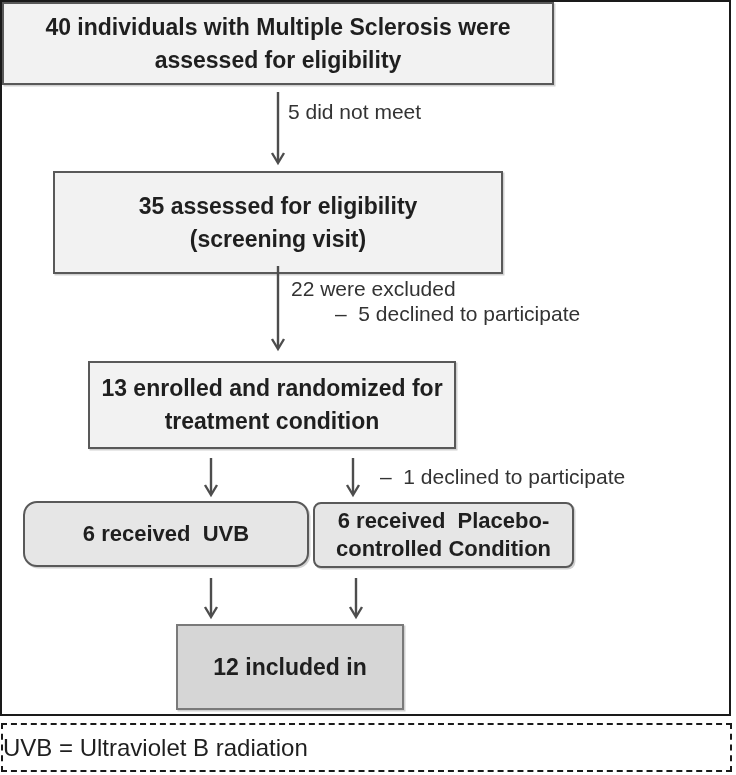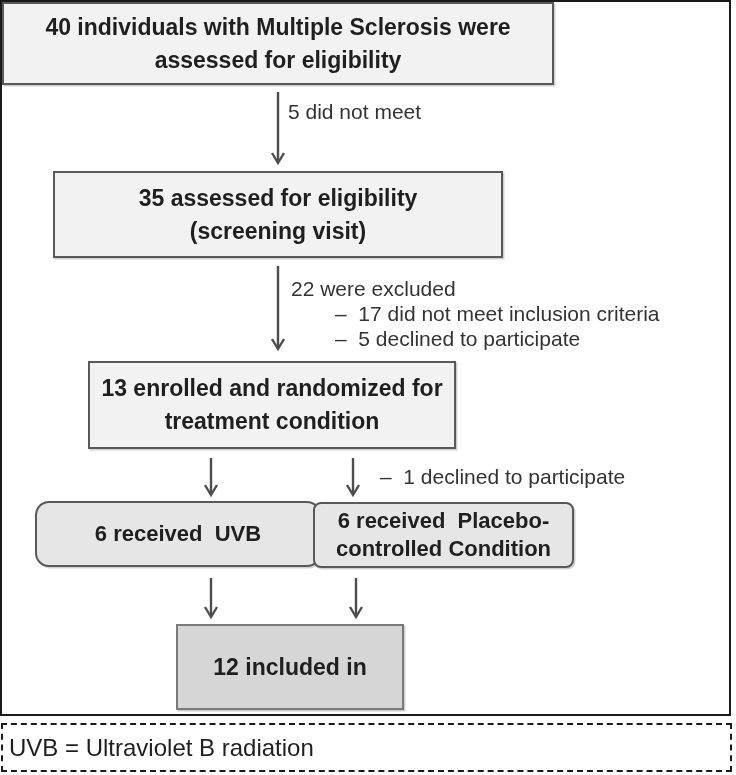"35 assessed for eligibility" .box-screening-35 { height: 87px -> 103px }
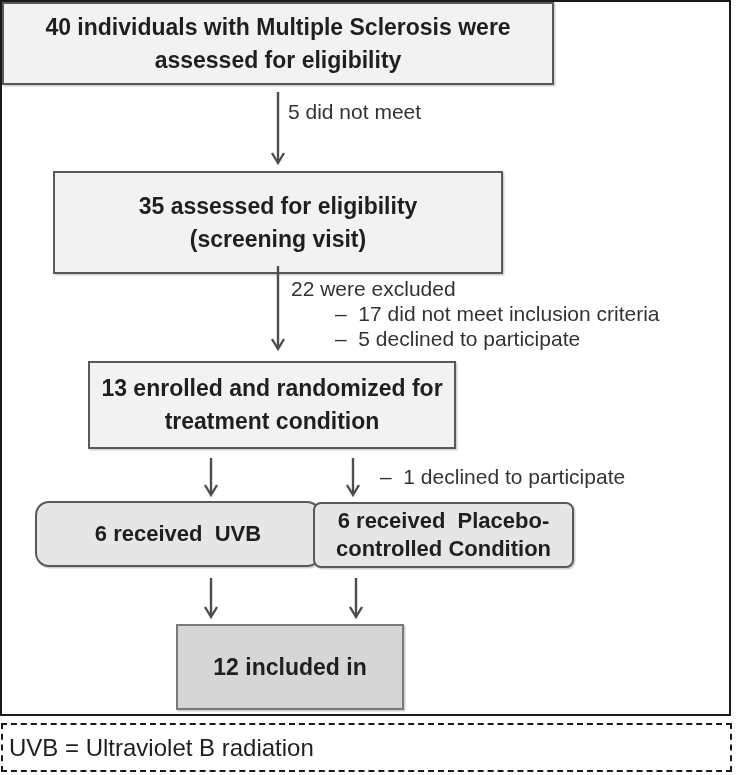"– 17 did not meet" div.ann-item { html: <div>– 17 did not meet inclusion criteria</div> -> none }
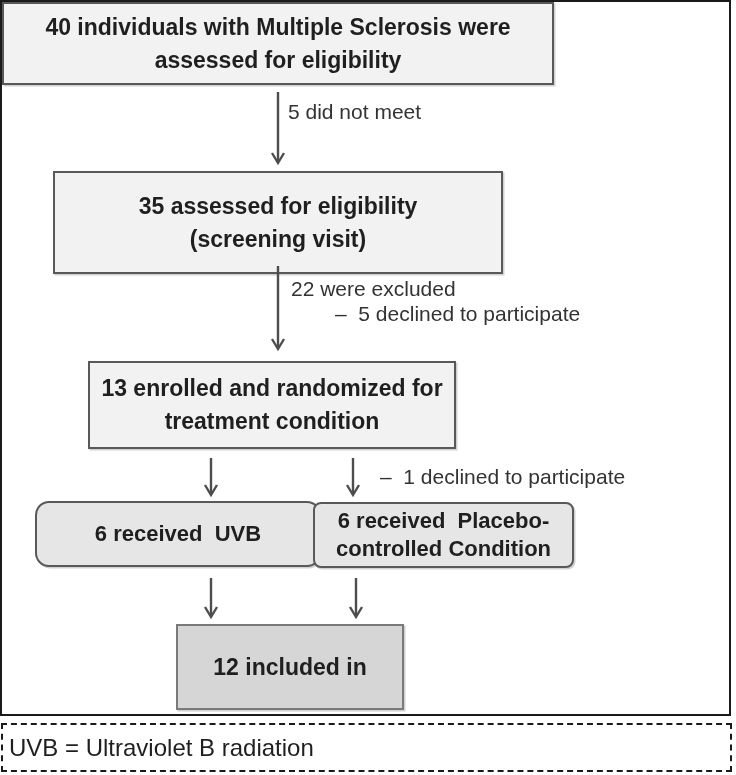"6 received UVB" .box-uvb-6 { left: 35px -> 23px }
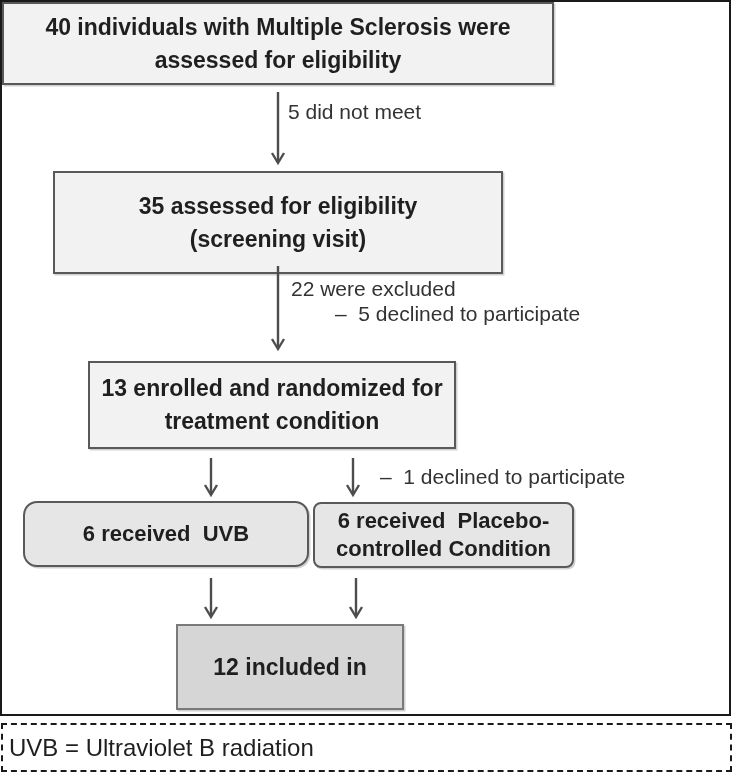"UVB = Ultraviolet B radiation" .footnote-box { padding-left: 6px -> 0 }
